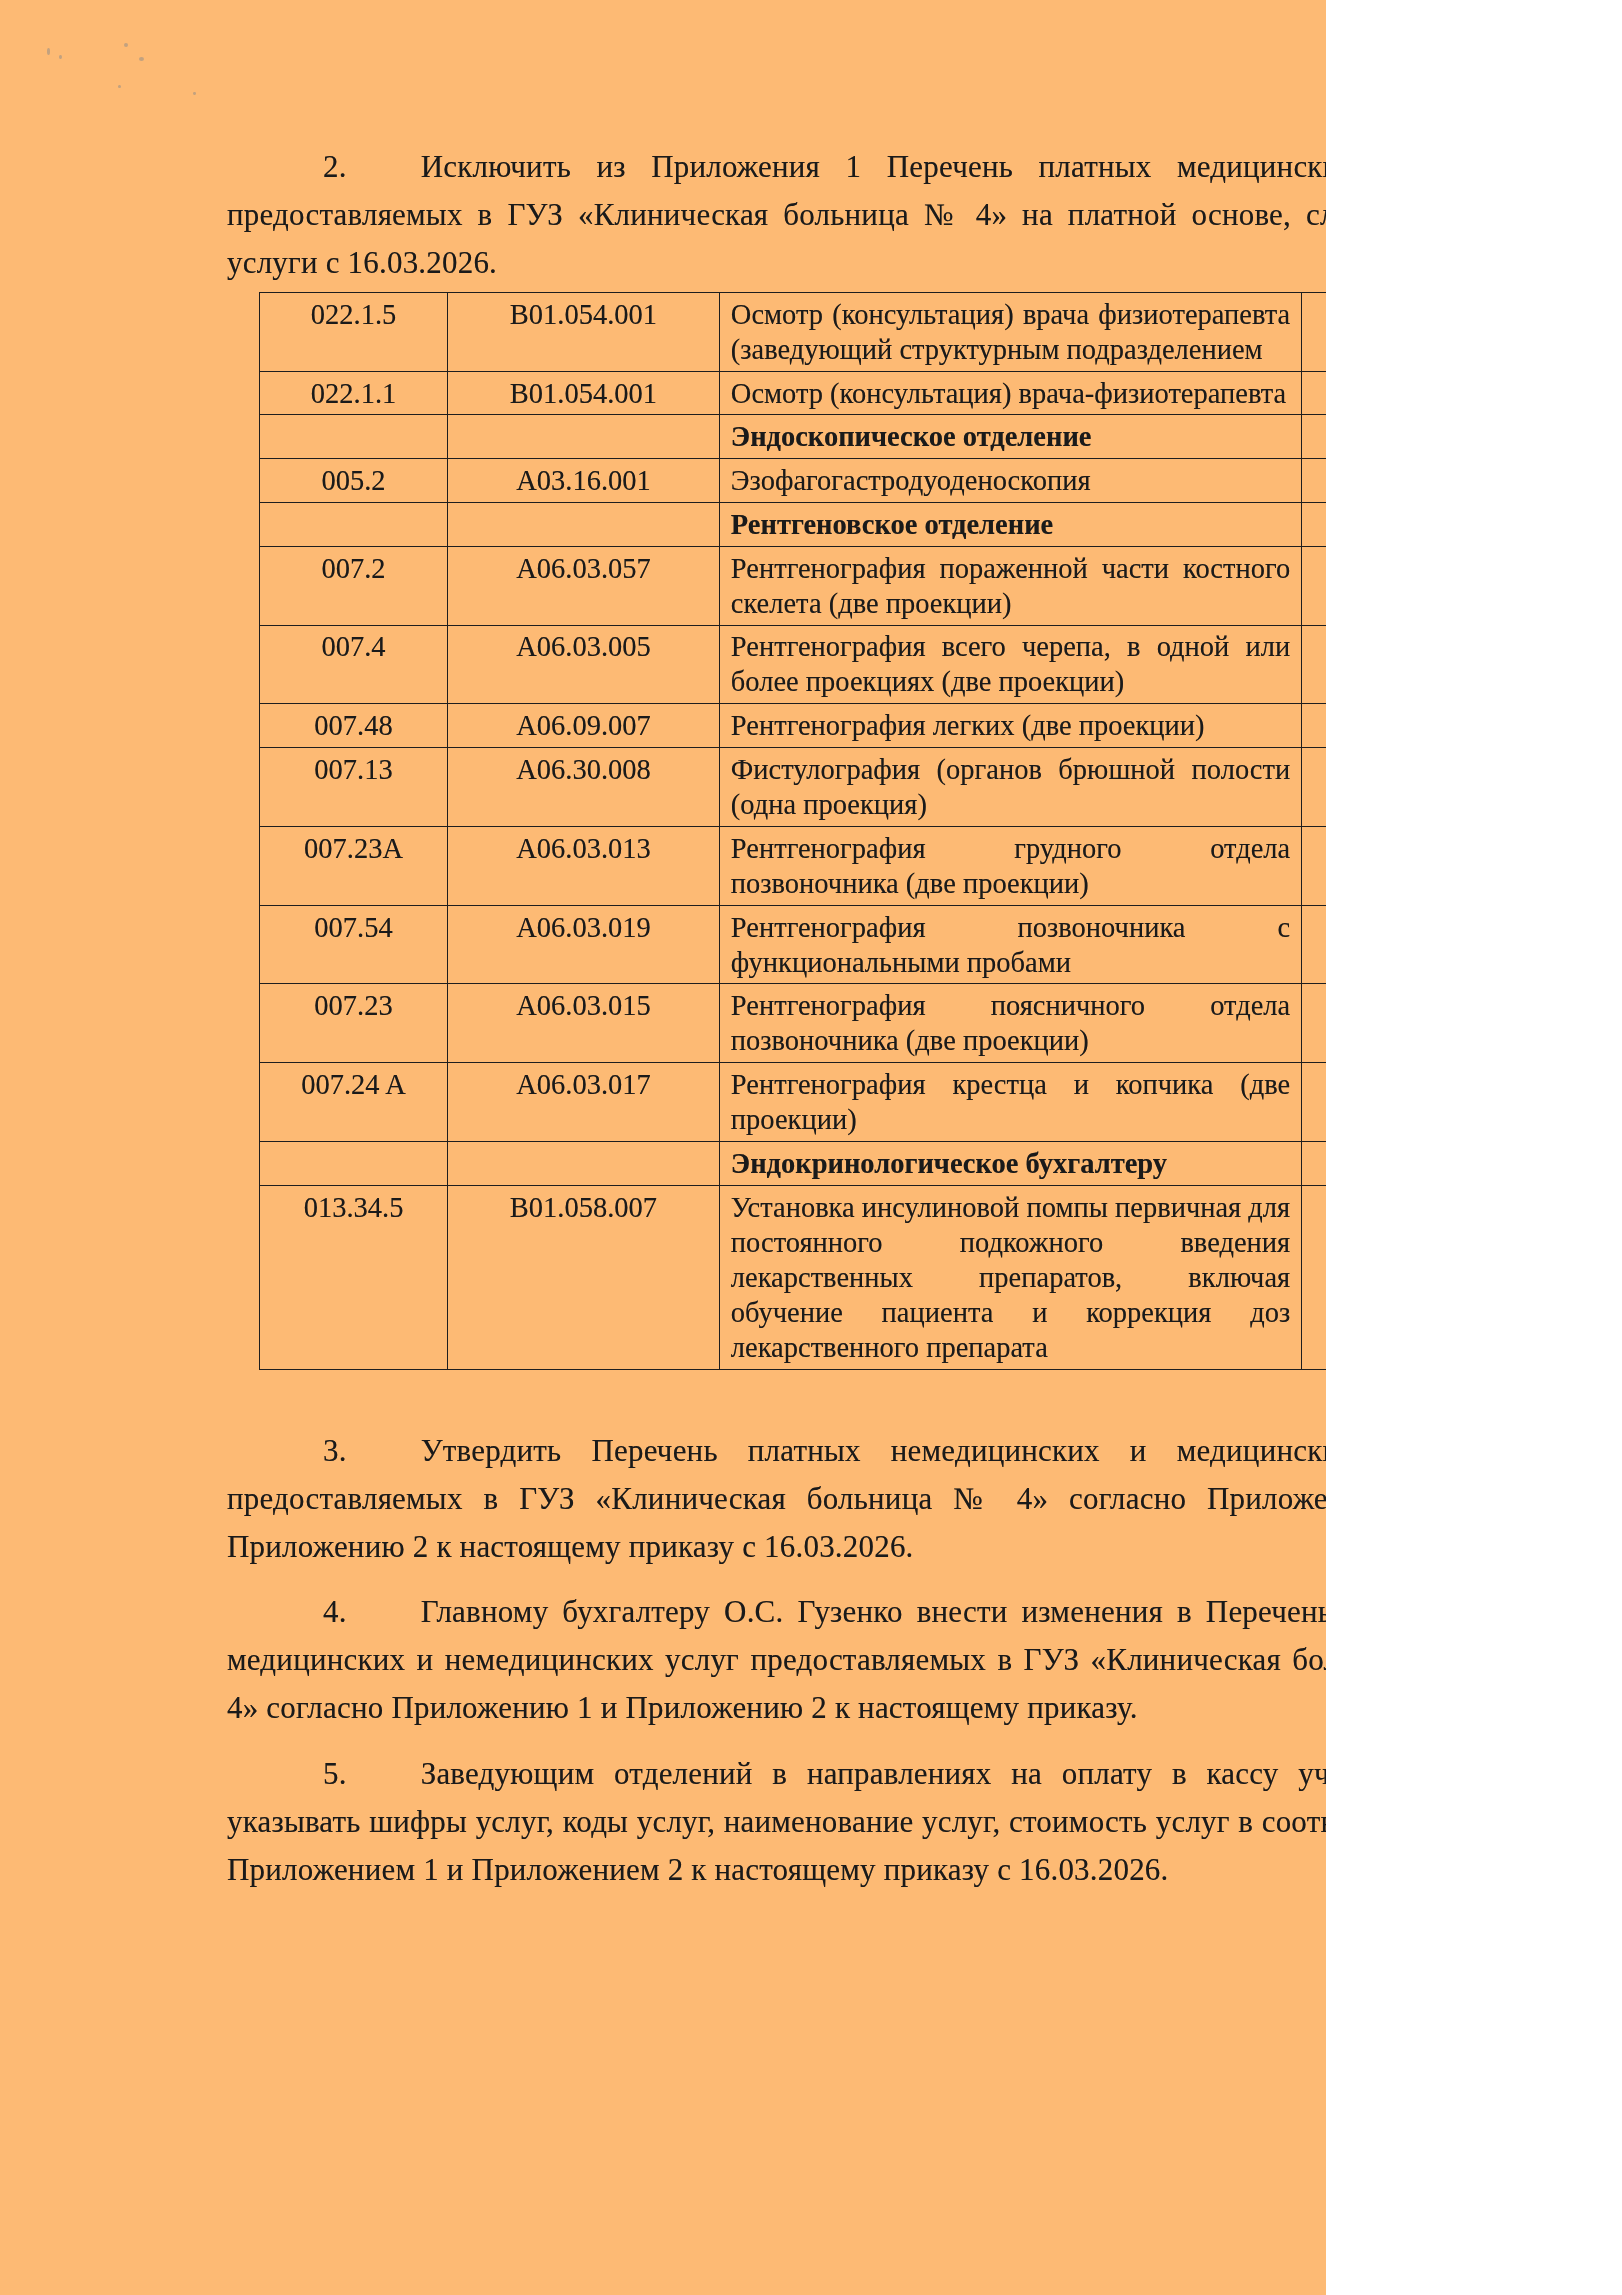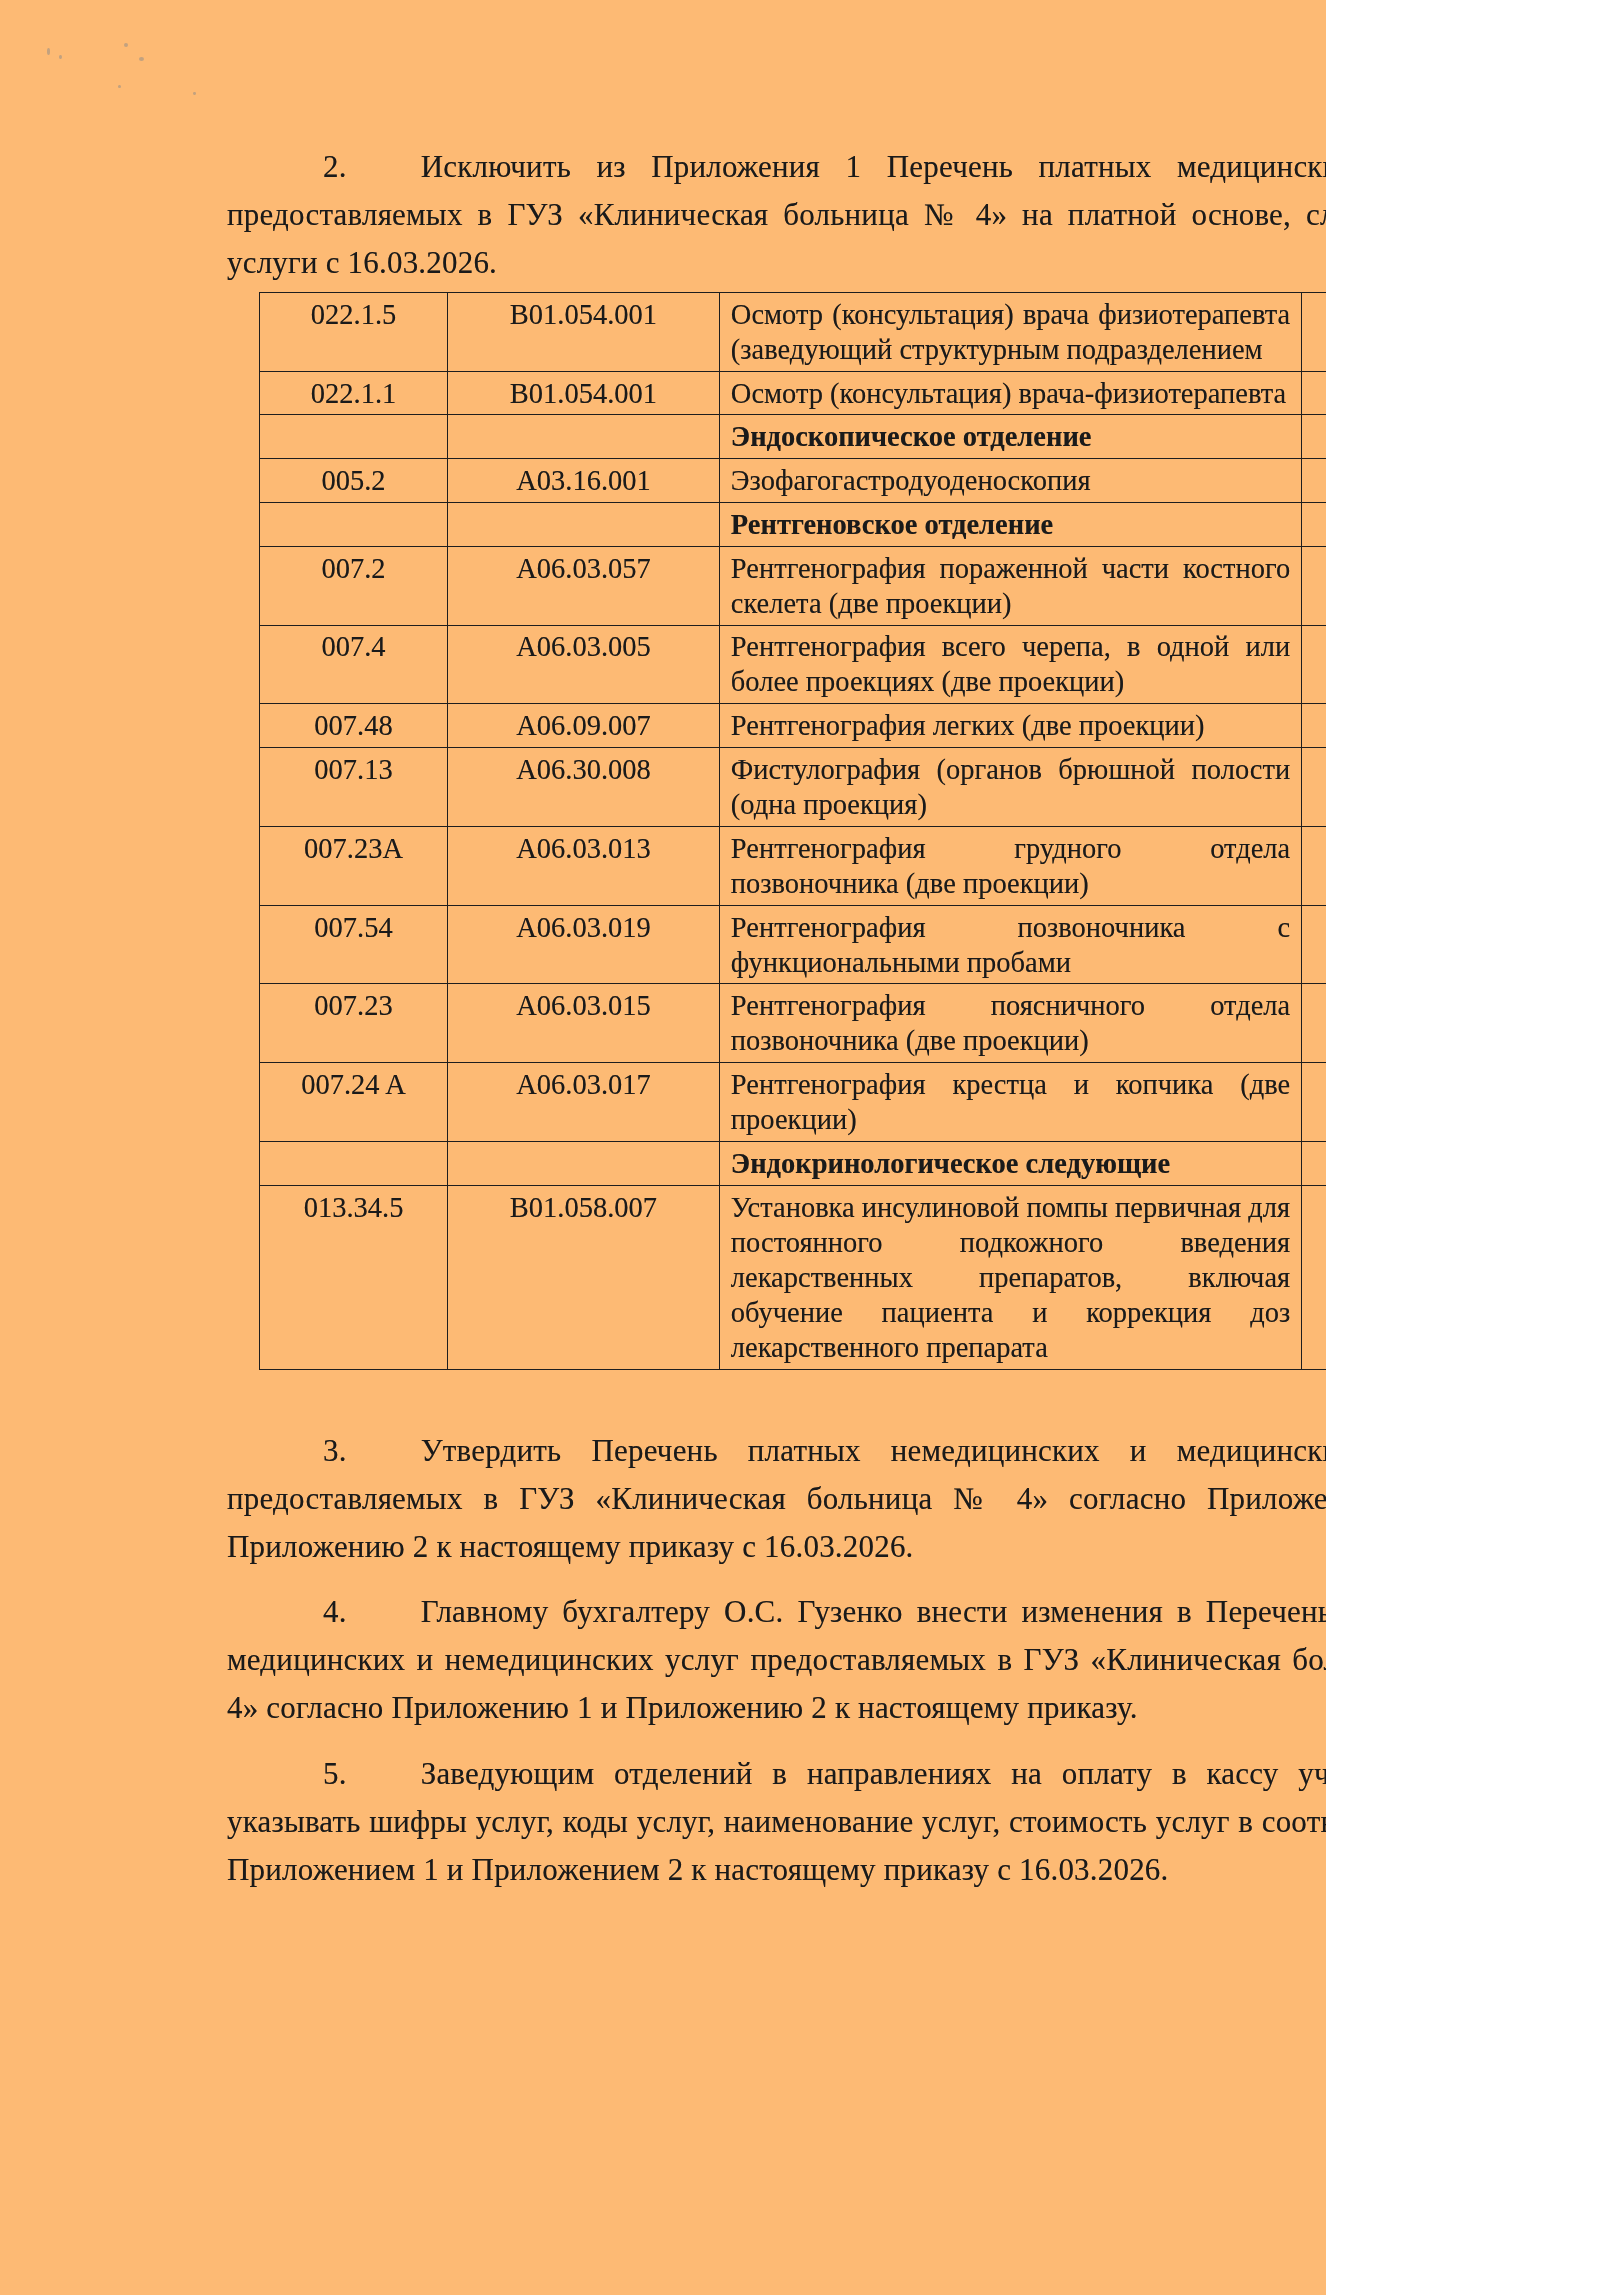"Эндокринологическое следующие" td.c3 { text: следующие -> бухгалтеру }
